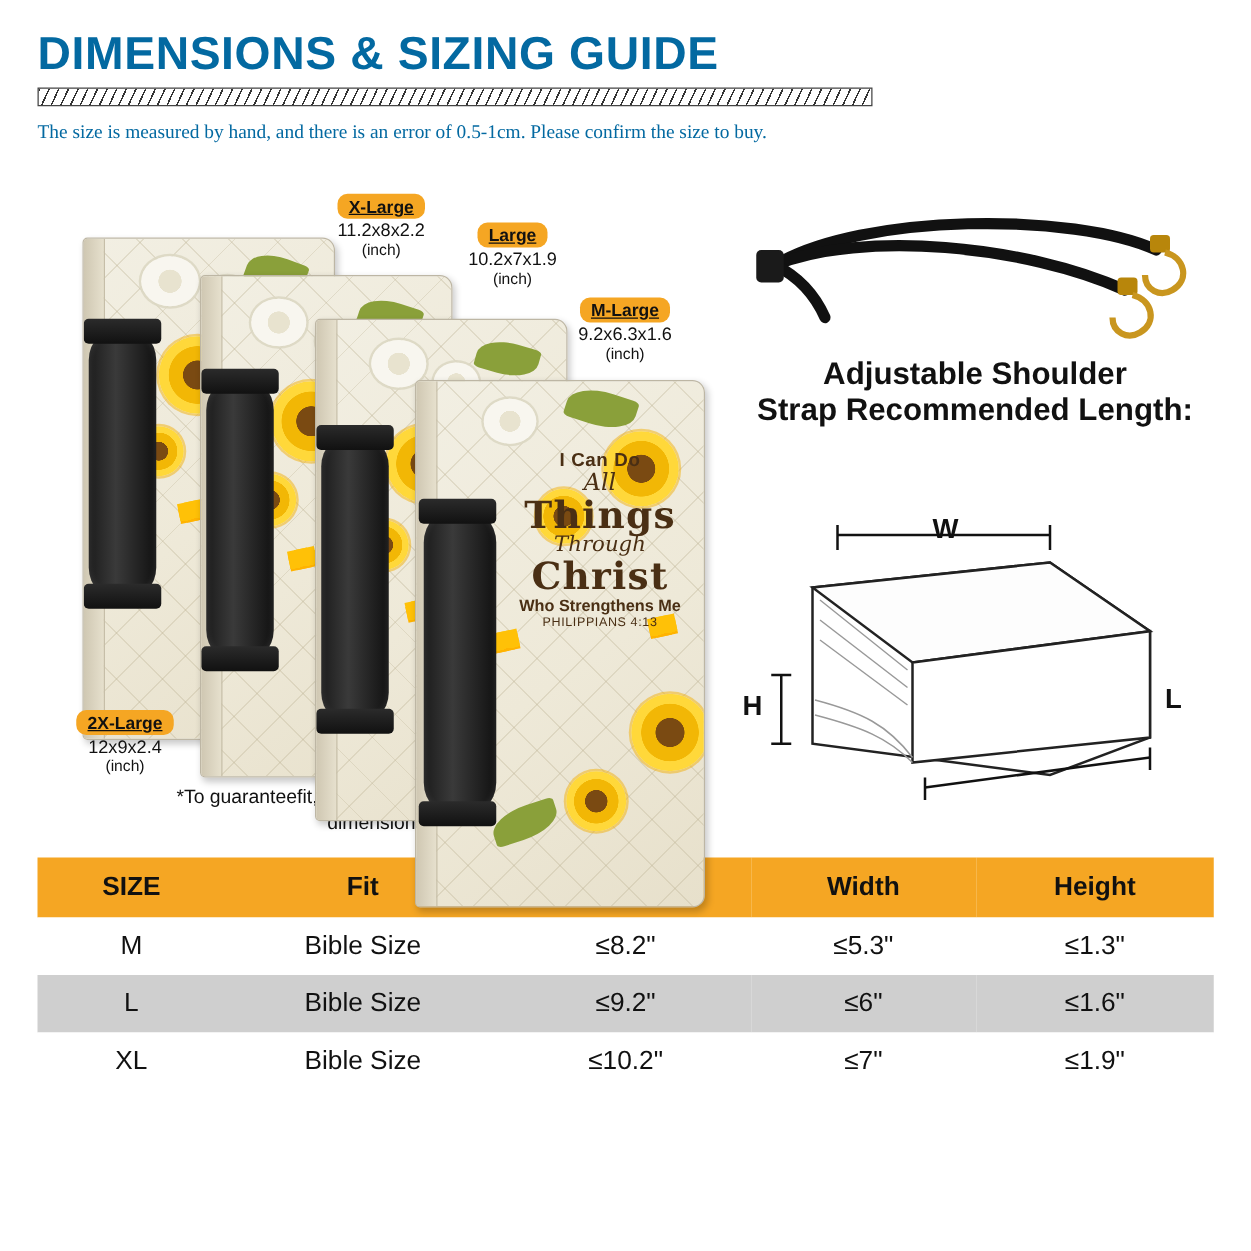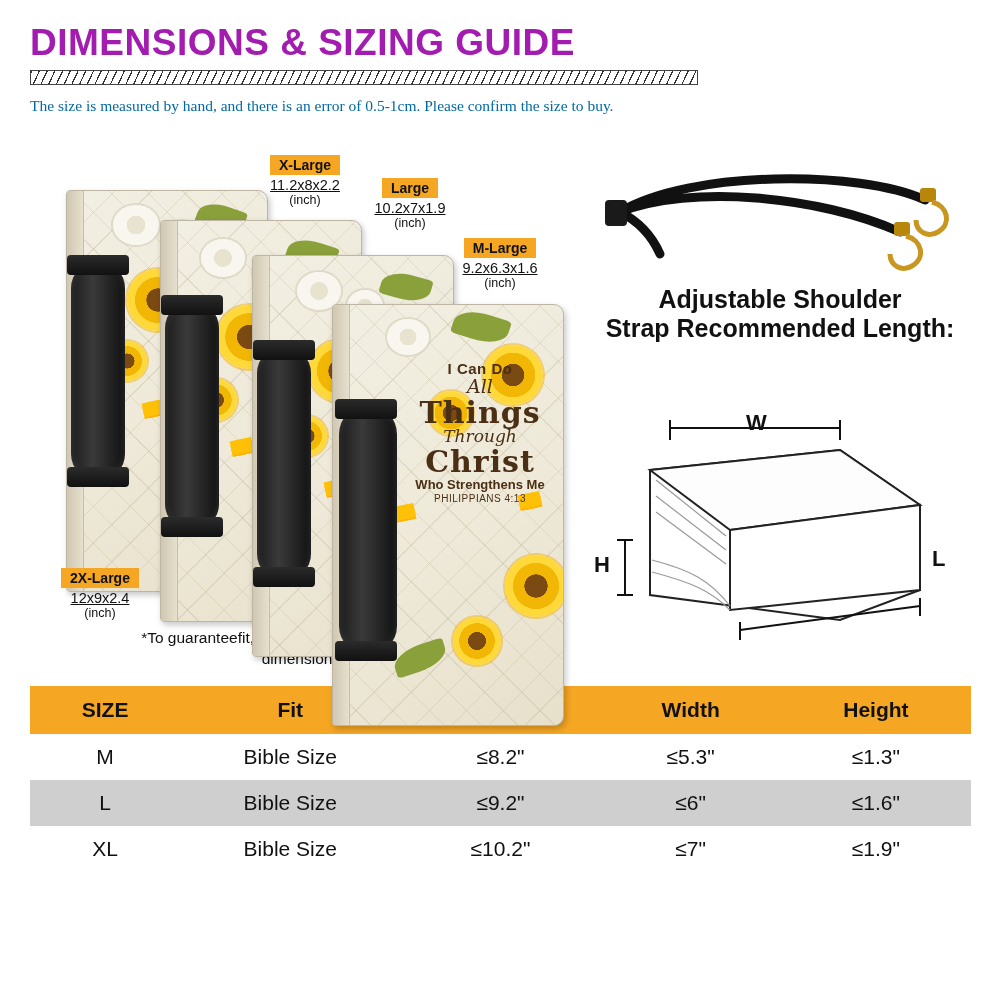"DIMENSIONS & SIZING GUIDE" .title { color: #a21caf -> #0369a1 }
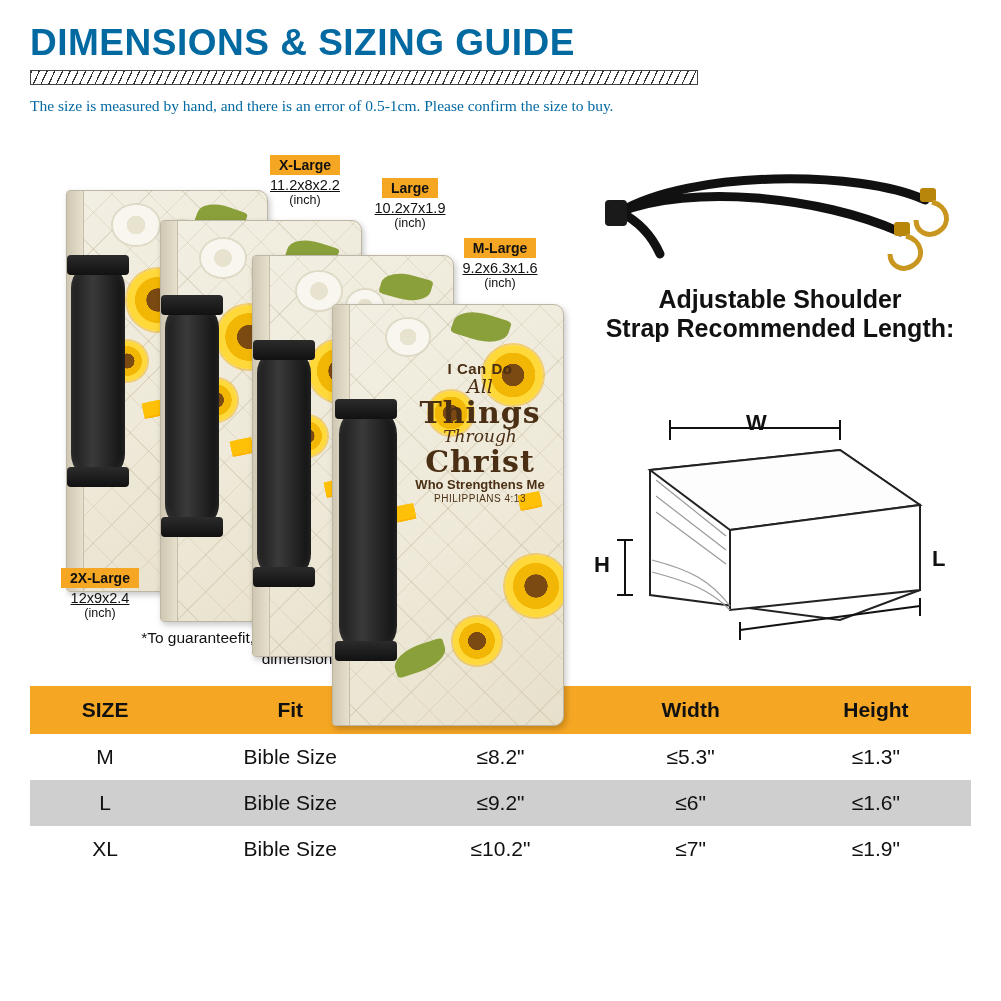"X-Large" .callout .tag { border-radius: 0 -> 8px; text-decoration: none -> underline }
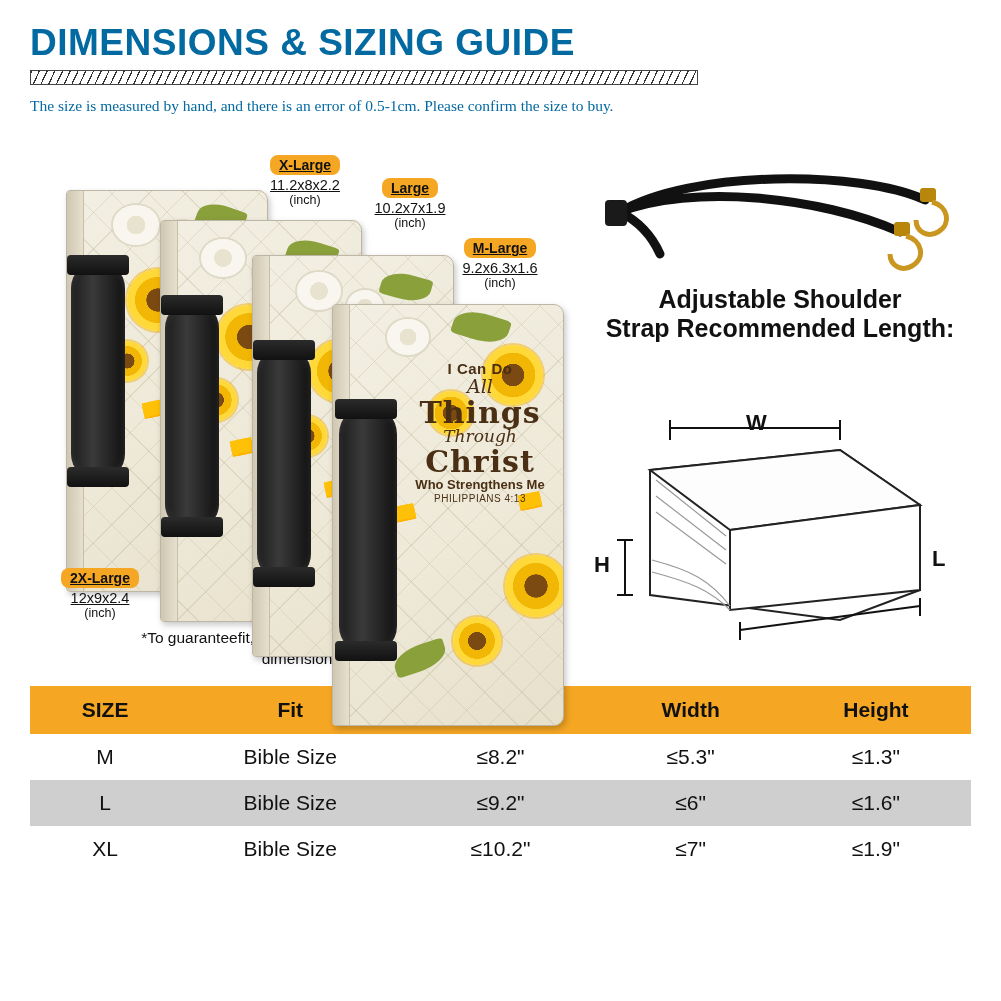"11.2x8x2.2" .callout .dim { text-decoration: underline -> none }
